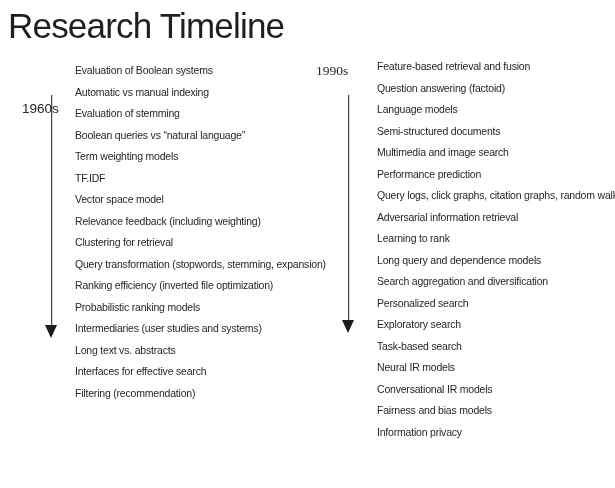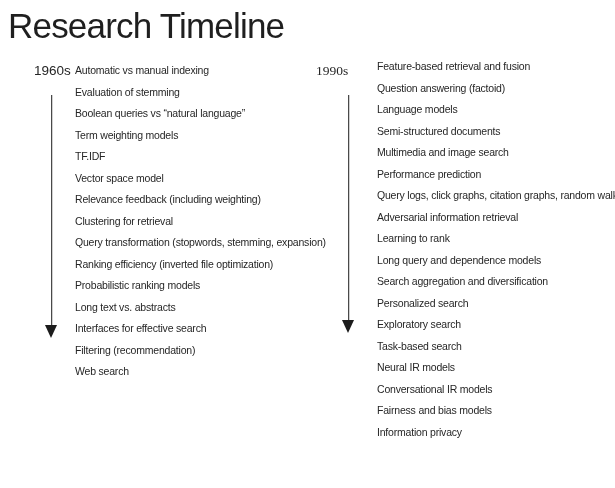"Evaluation of Boolean systems" div.item { html: none -> <div>Evaluation of Boolean systems</div> }
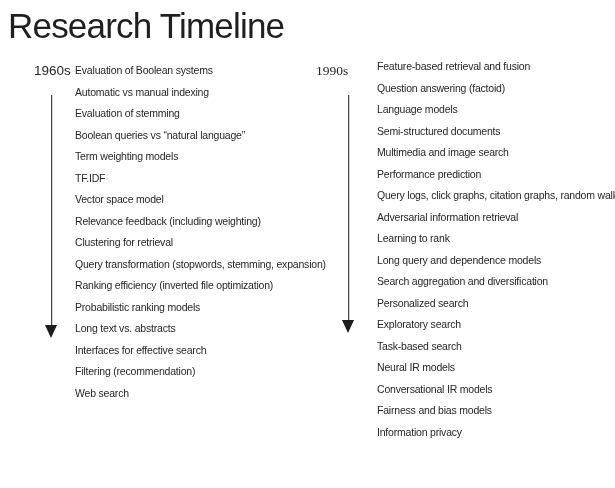"1960s" .decade-left { left: 34px -> 22px; margin-top: none -> 38px }
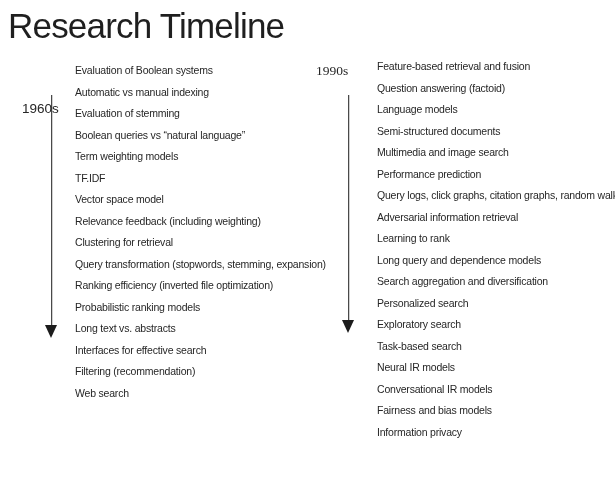"Intermediaries (user studies and" div.item { html: none -> <div>Intermediaries (user studies and systems)</div> }
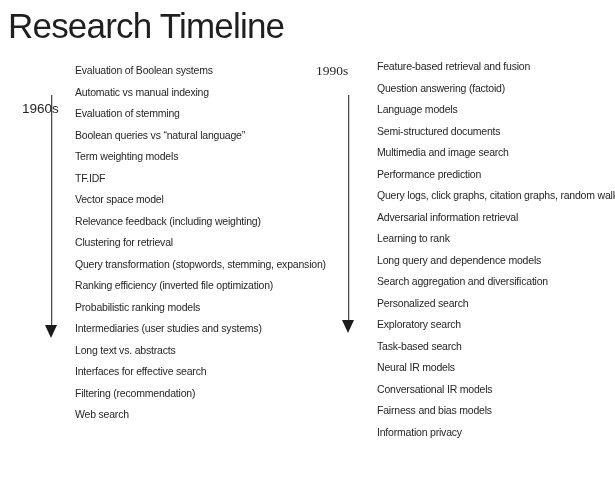"Web search" div.item { html: <div>Web search</div> -> none }
